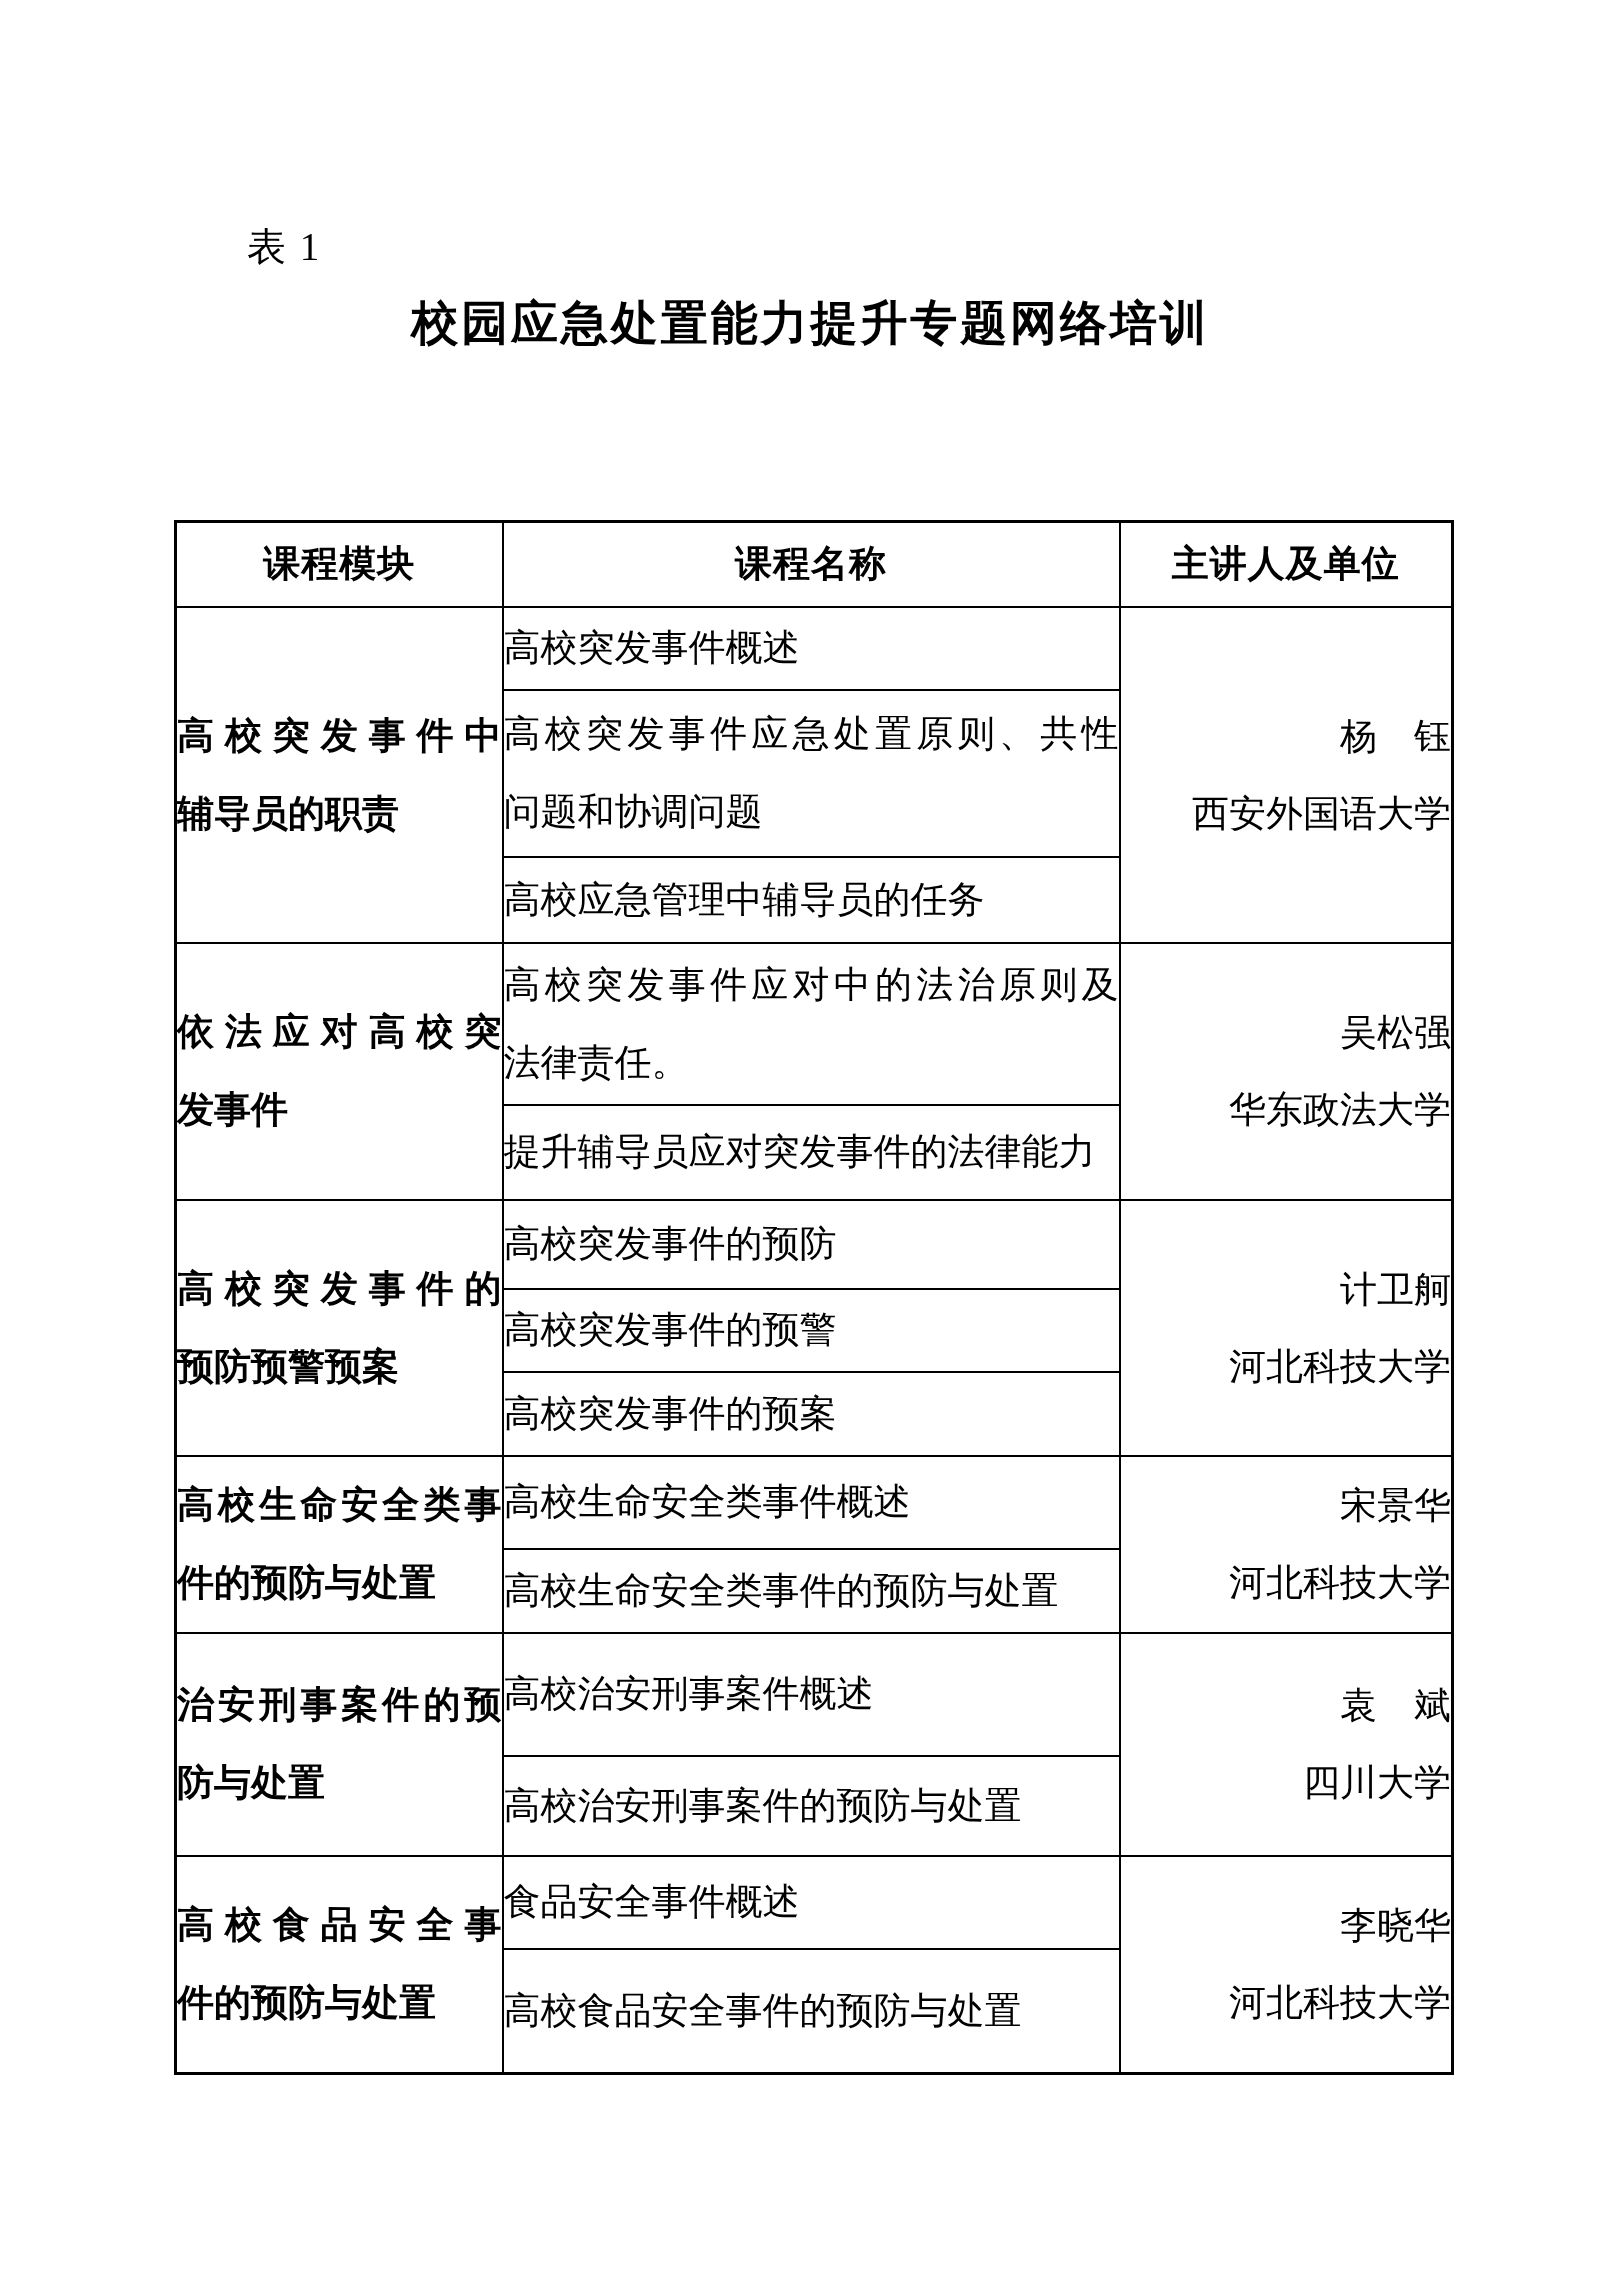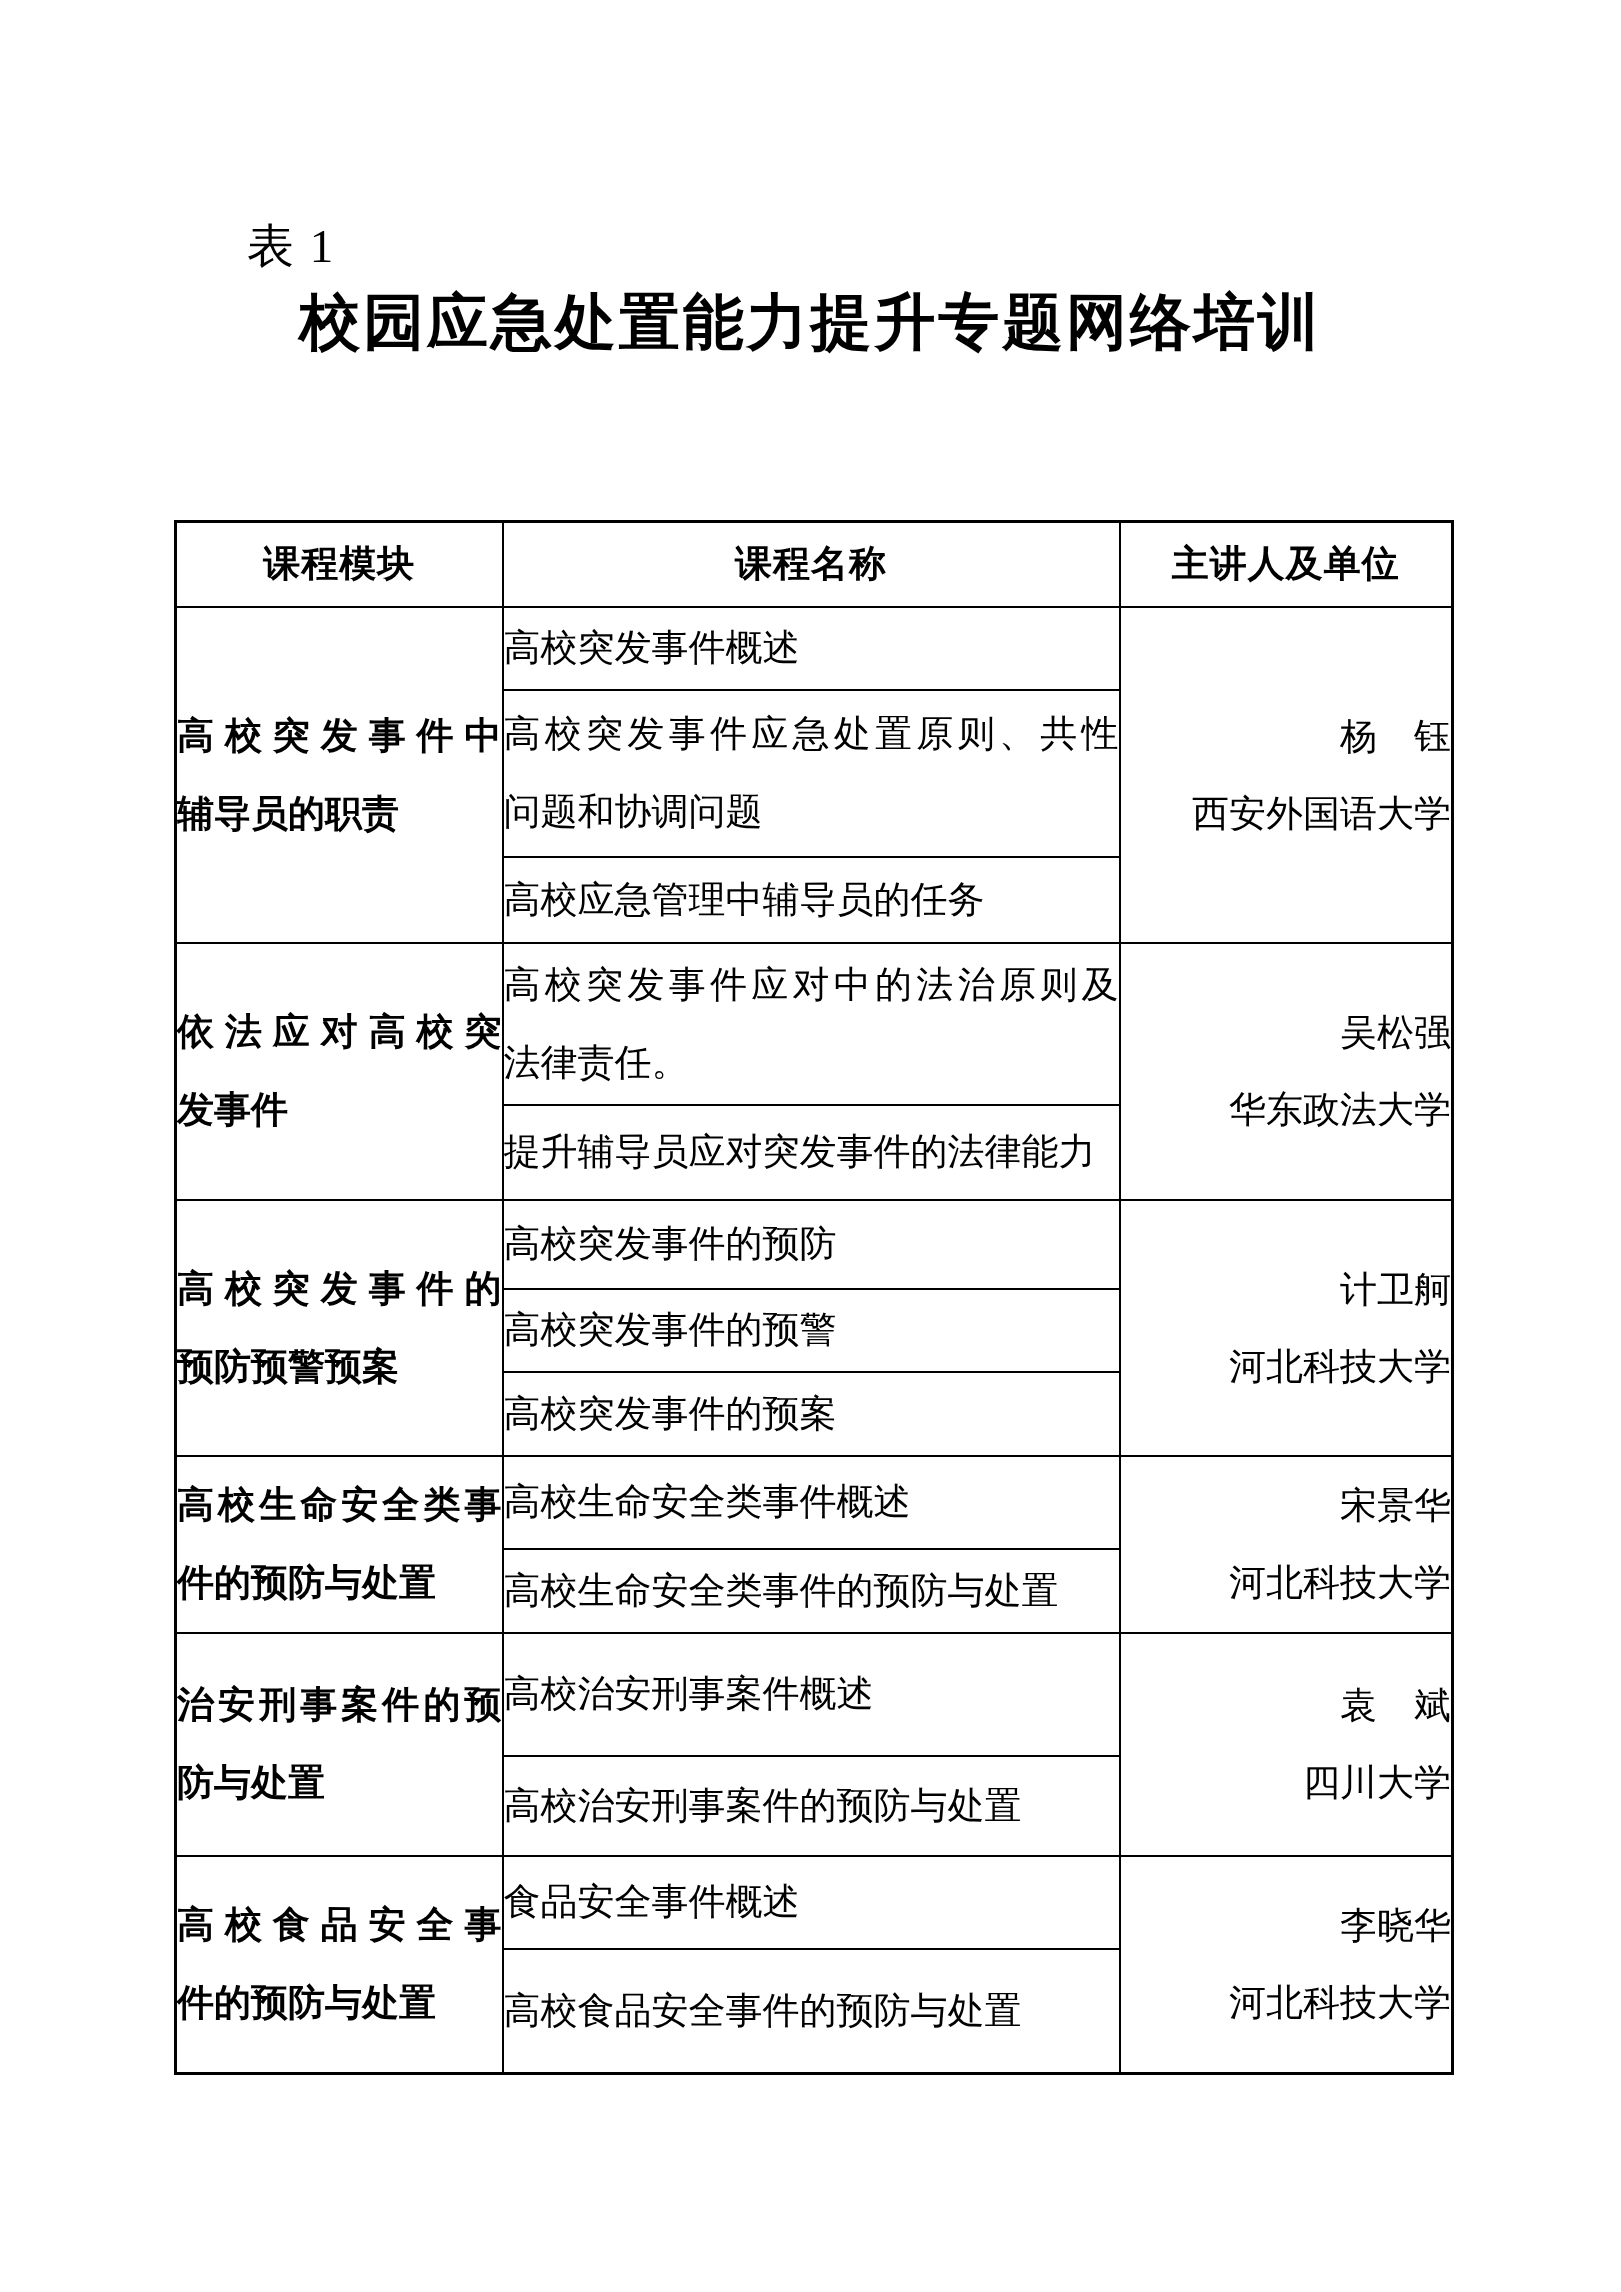"表 1" .table-label { font-size: 47px -> 39px }
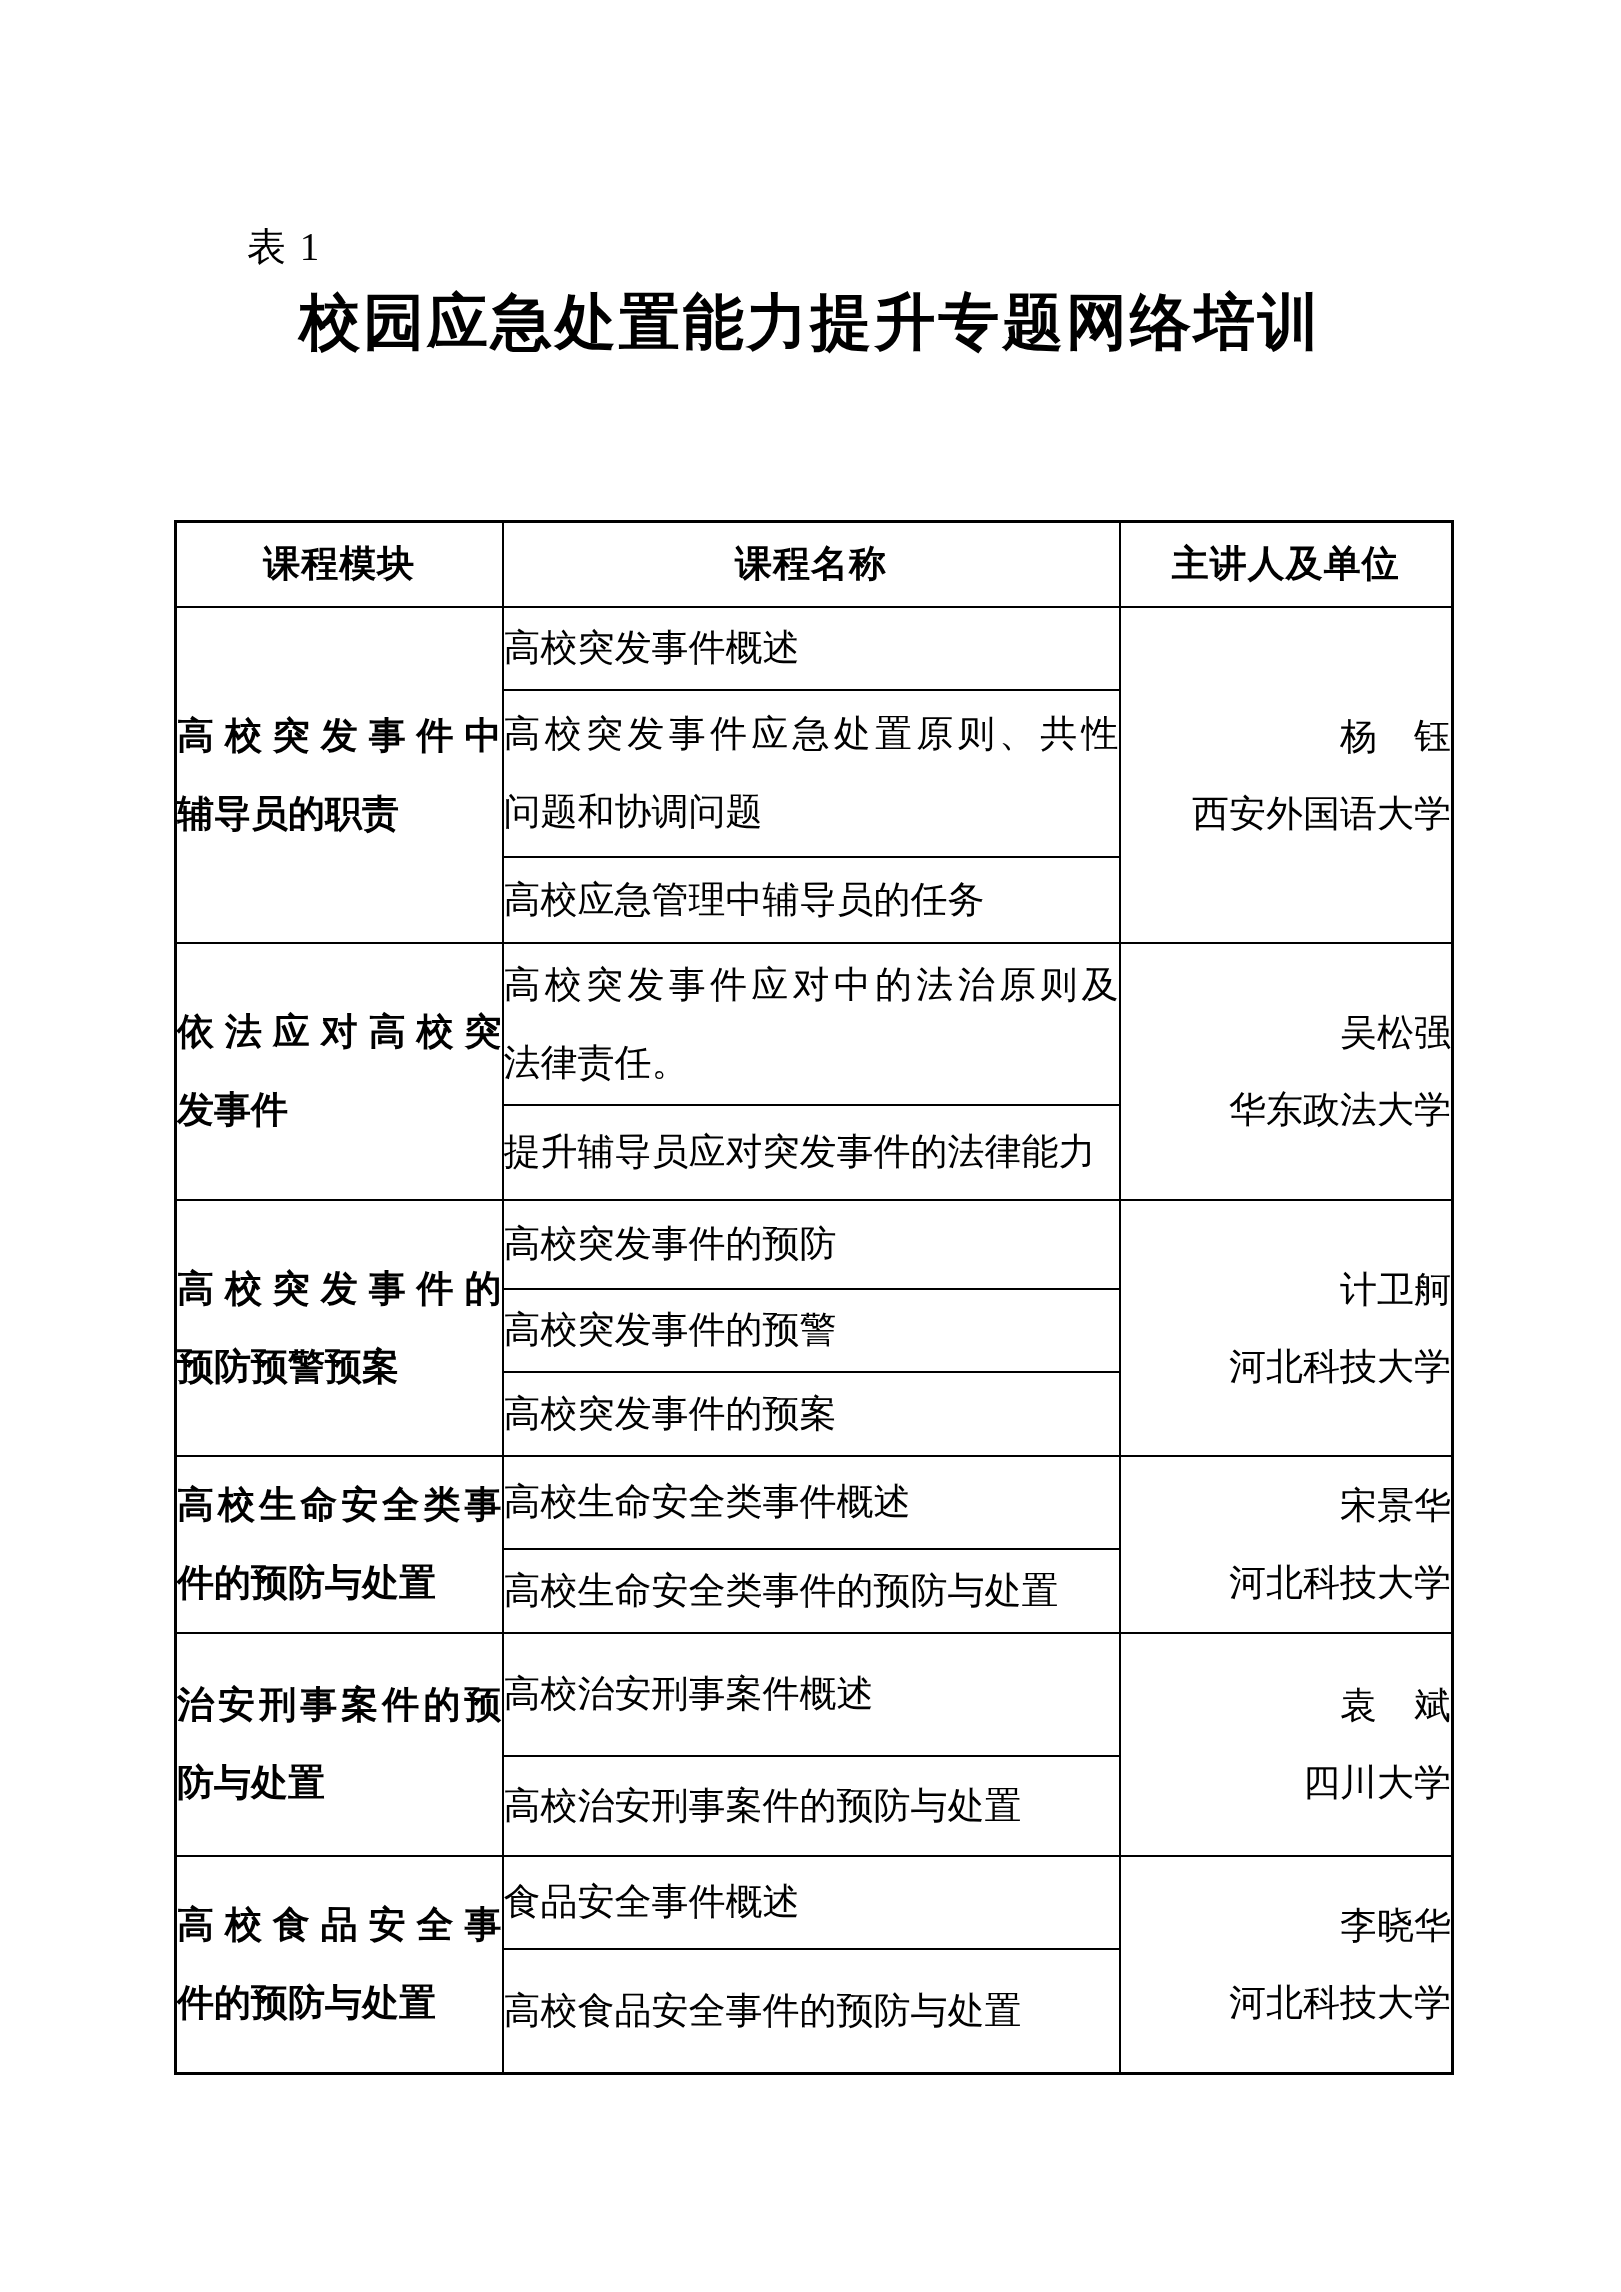"校园应急处置能力提升专题网络培训" .doc-title { font-size: 61px -> 47px }
